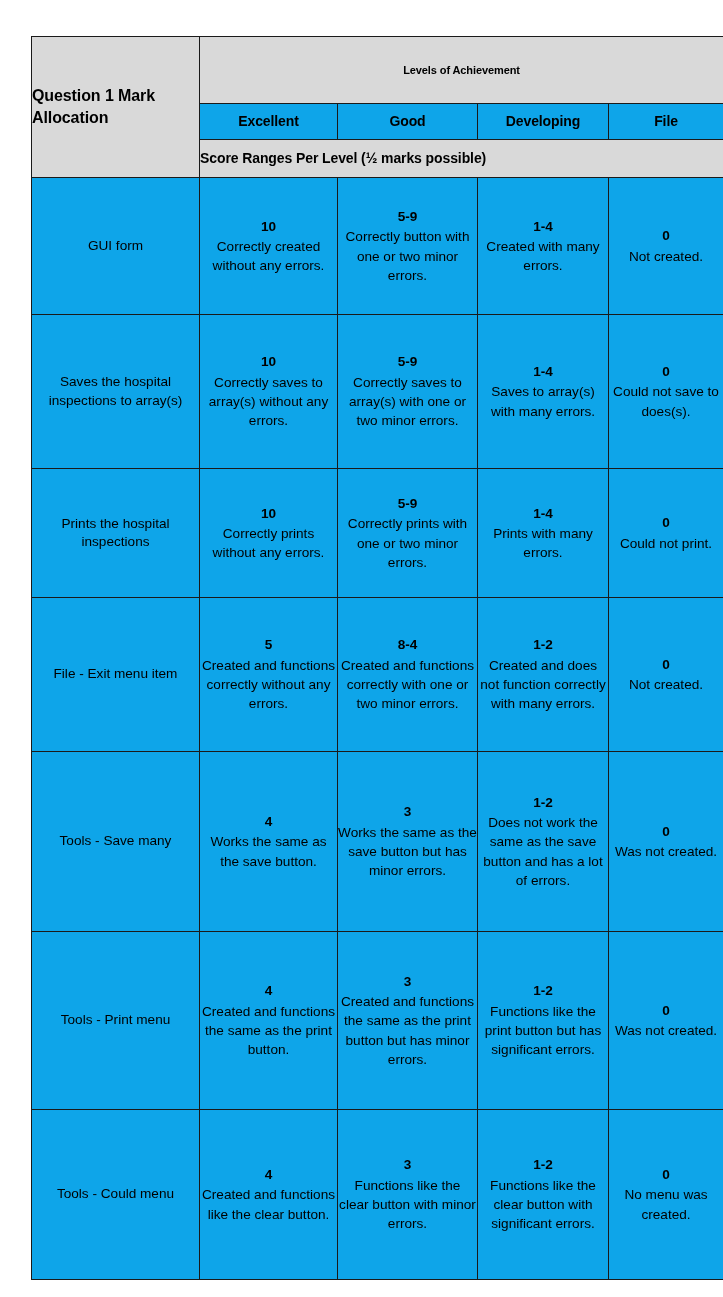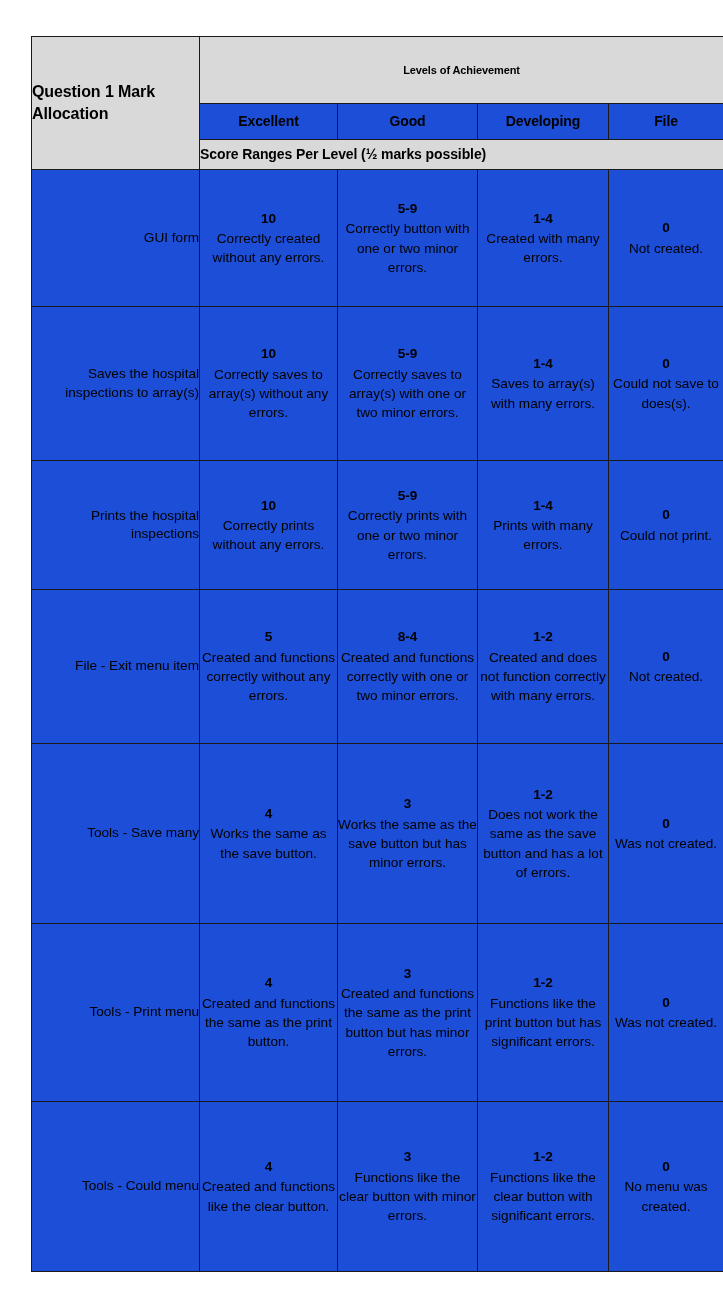"Excellent" .rubric-table td, .rubric-table th { background: #1d4ed8 -> #0ea5e9 }
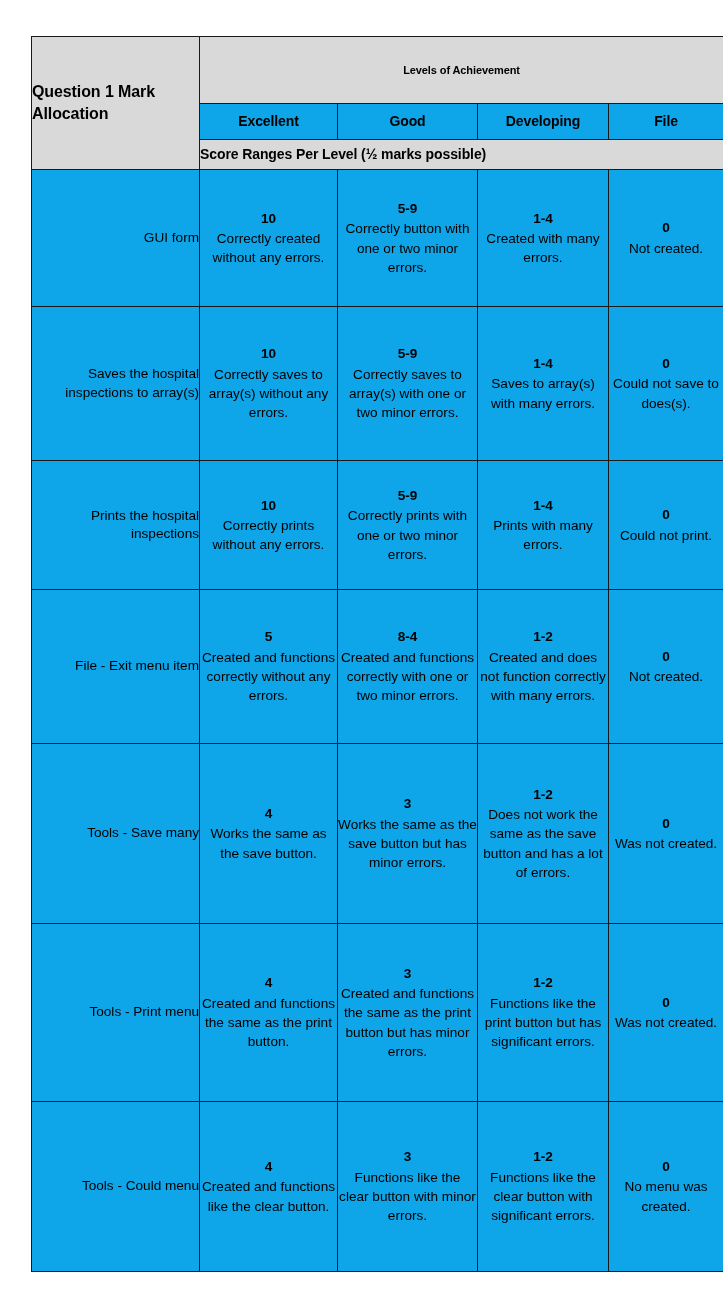"Score Ranges Per Level (½" tr.r-head-3 { height: 30px -> 38px }
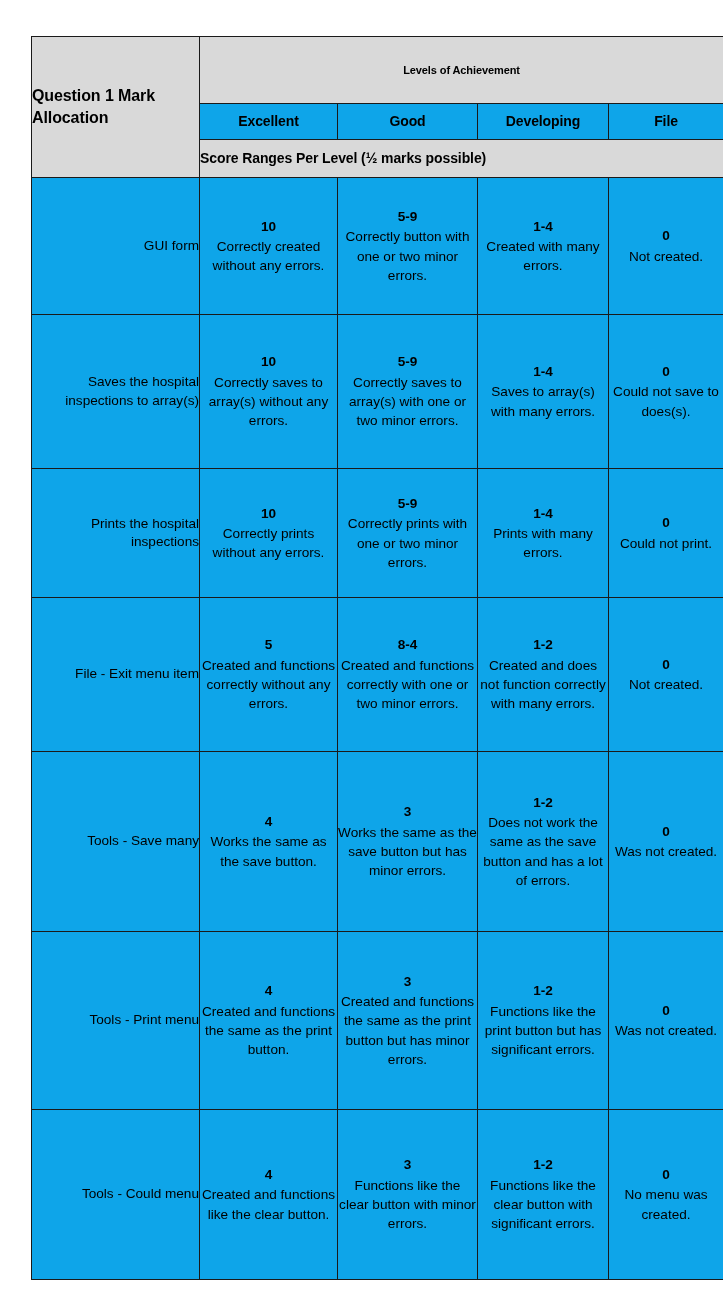"GUI form" .criterion-cell { text-align: right -> center }
